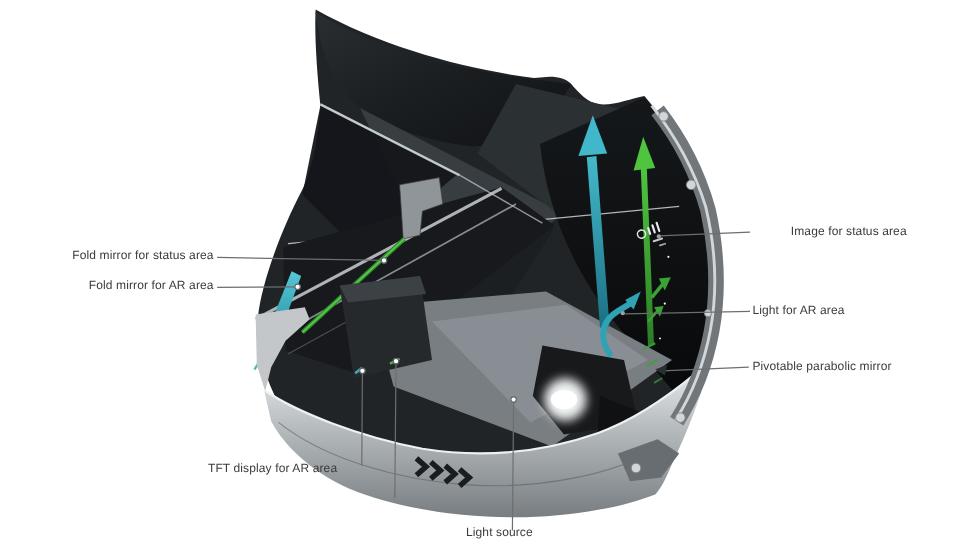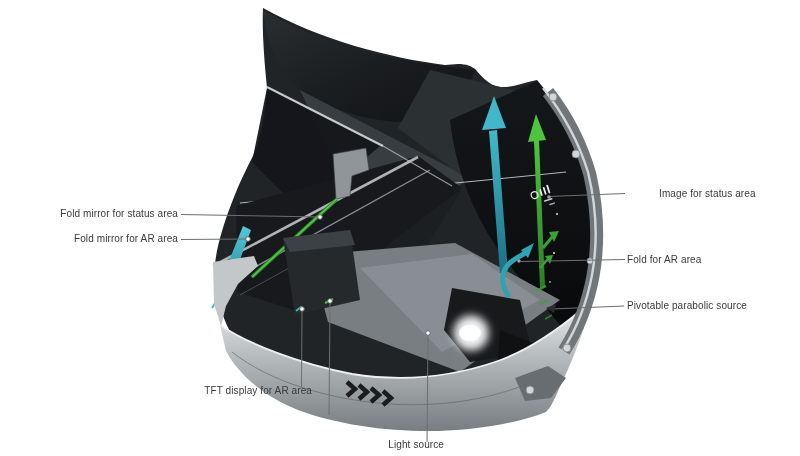"Fold for AR area" div.label { text: Fold -> Light }
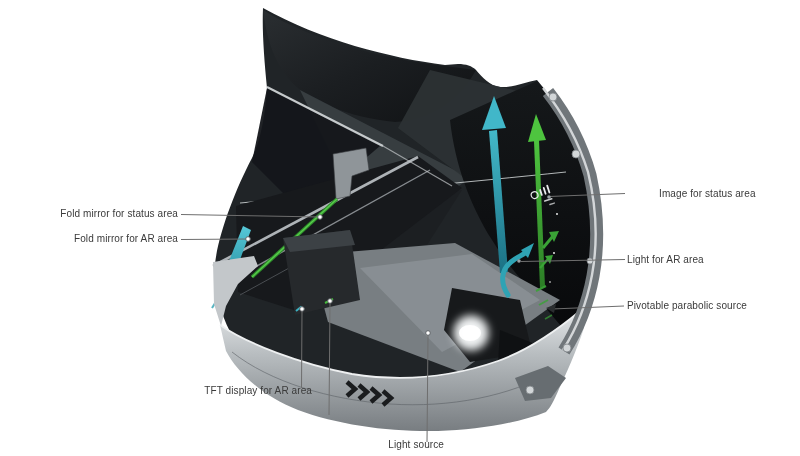"Pivotable parabolic source" div.label { text: source -> mirror }
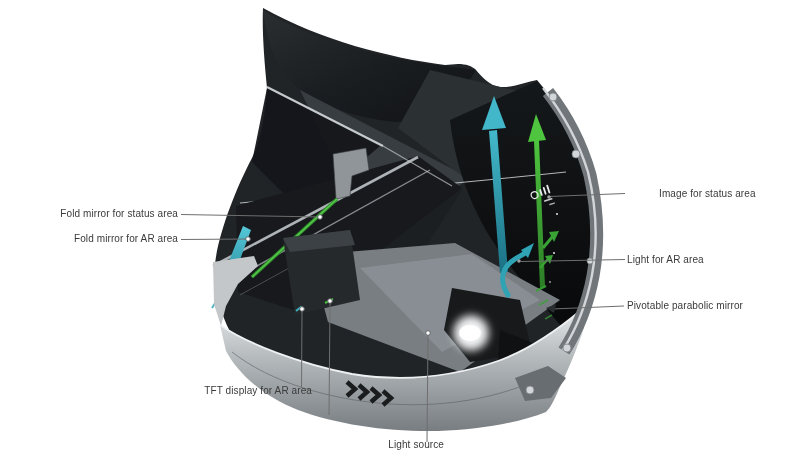"TFT display for AR area" div.label { right: 488px -> 519px }
